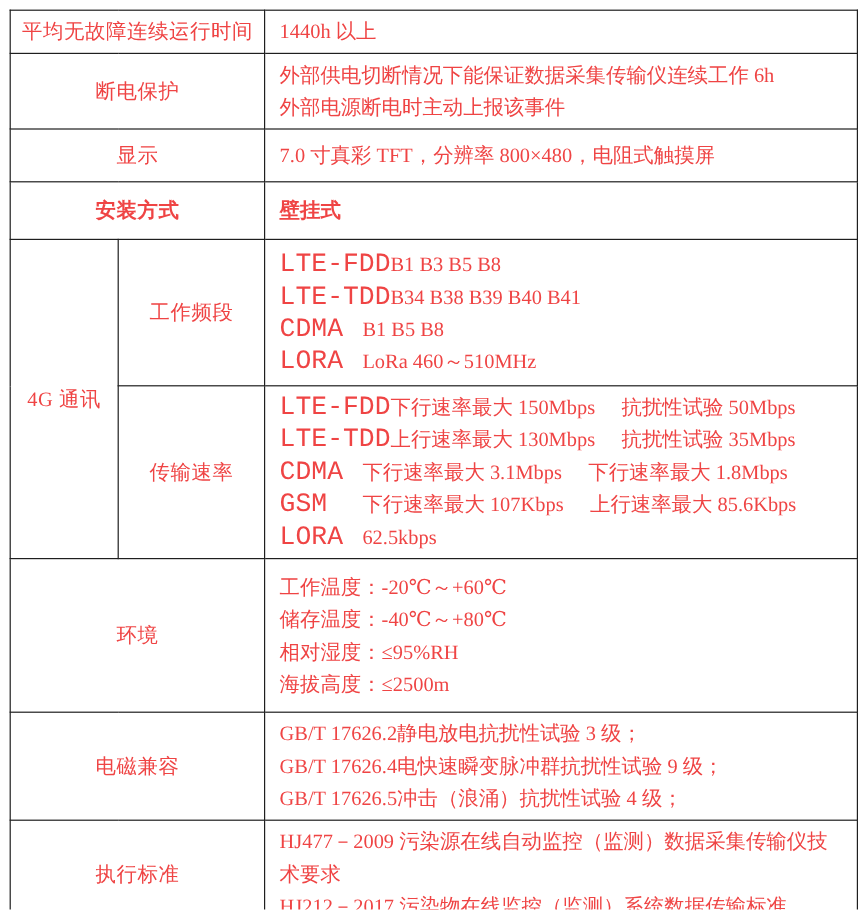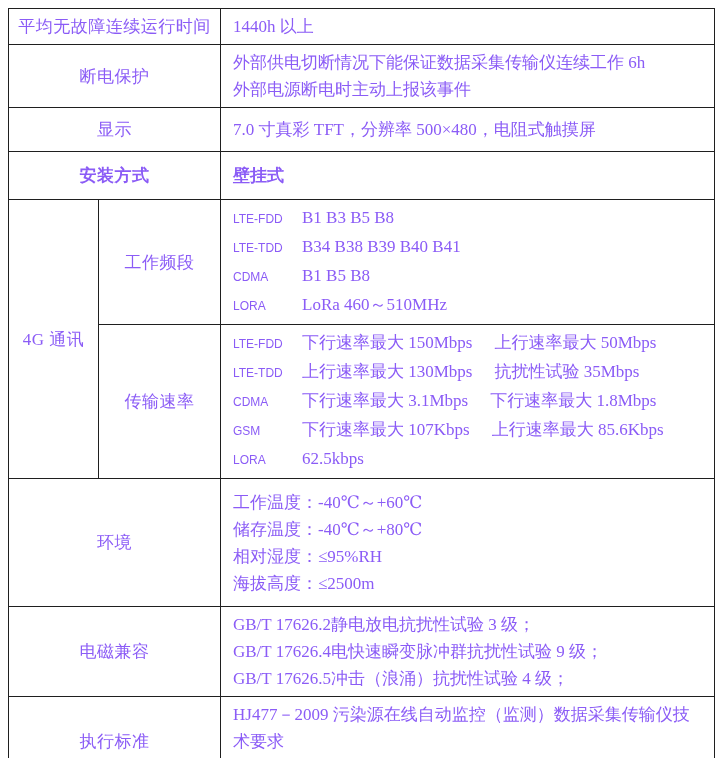"平均无故障连续运行时间" table.spec-table td { color: #8b5cf6 -> #ef4444 }
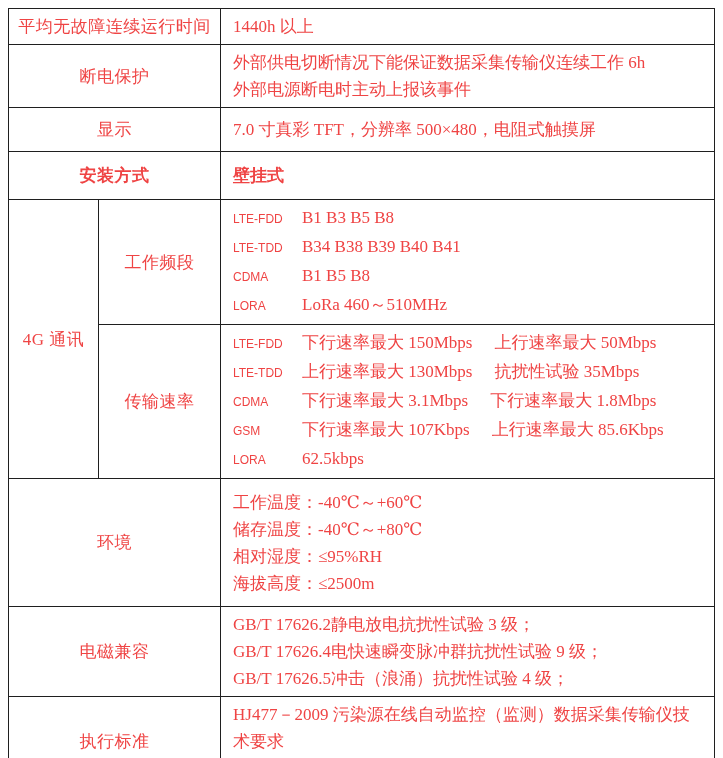"7.0 寸真彩 TFT，分辨率 500×480，电阻式触摸屏" div.line { text: 500 -> 800 }
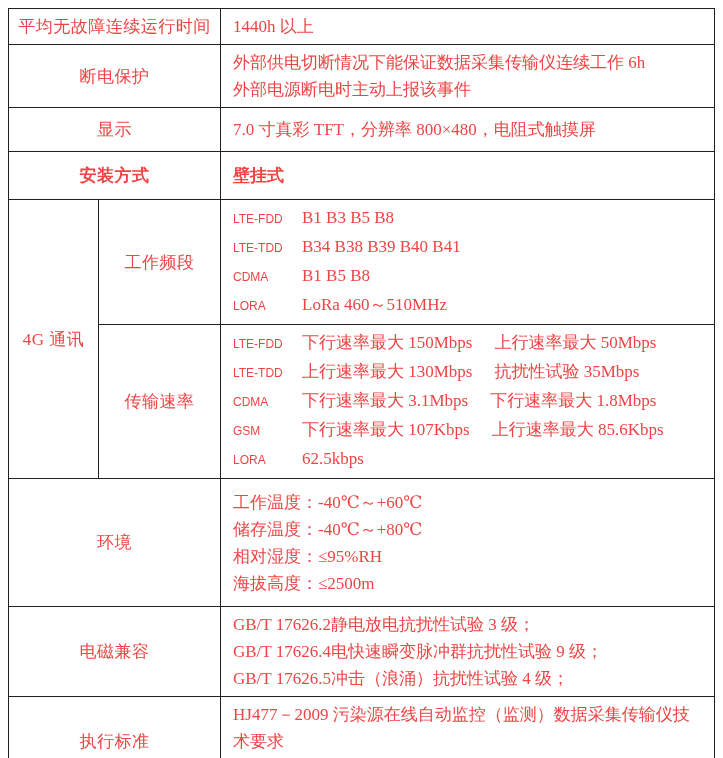"LTE-FDD" .proto { font-family: Liberation Sans, sans-serif -> Liberation Mono, monospace; font-size: 12px -> 22px }
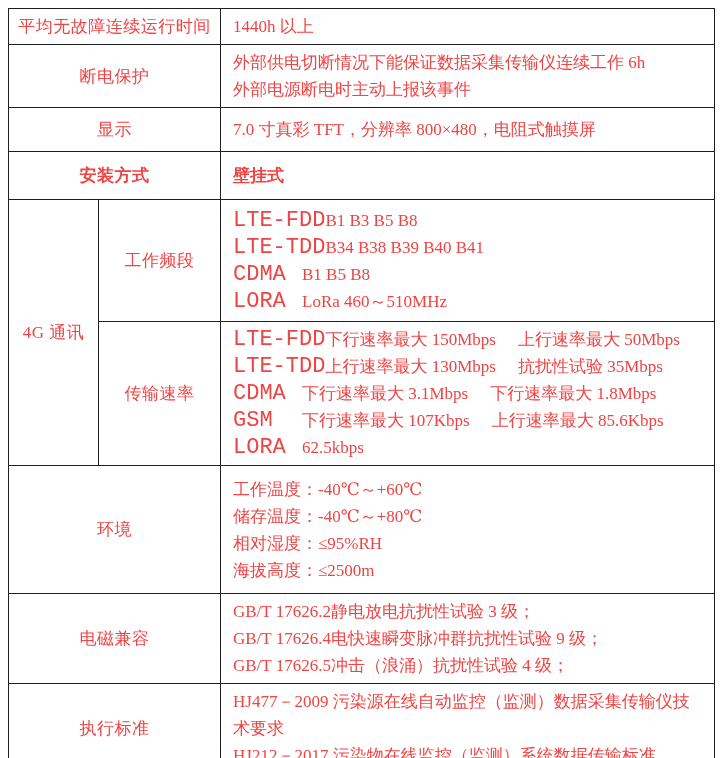"上行速率最大 50Mbps" span.seg2 { text: 上行速率最大 -> 抗扰性试验 }
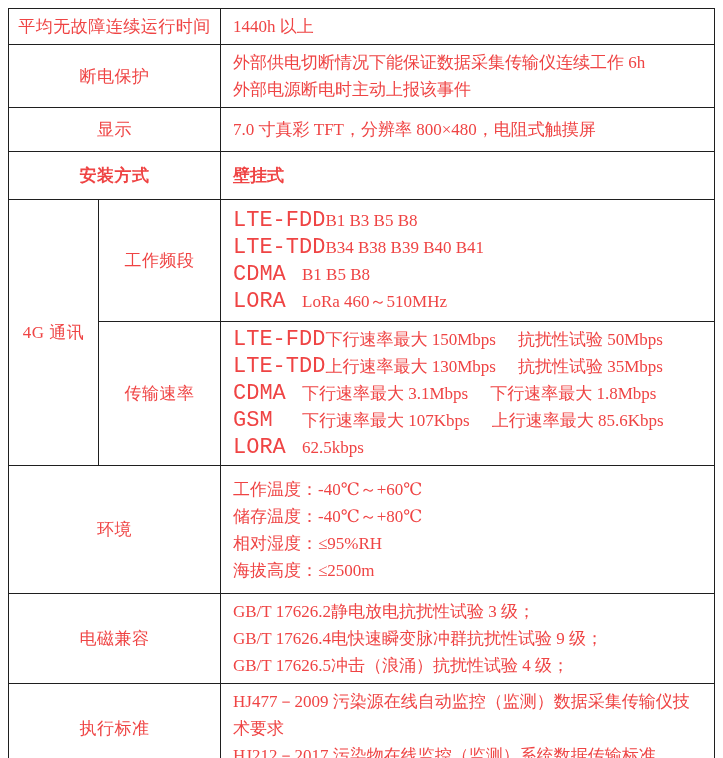"工作温度：-40℃～+60℃" div.line { text: -40 -> -20 }
